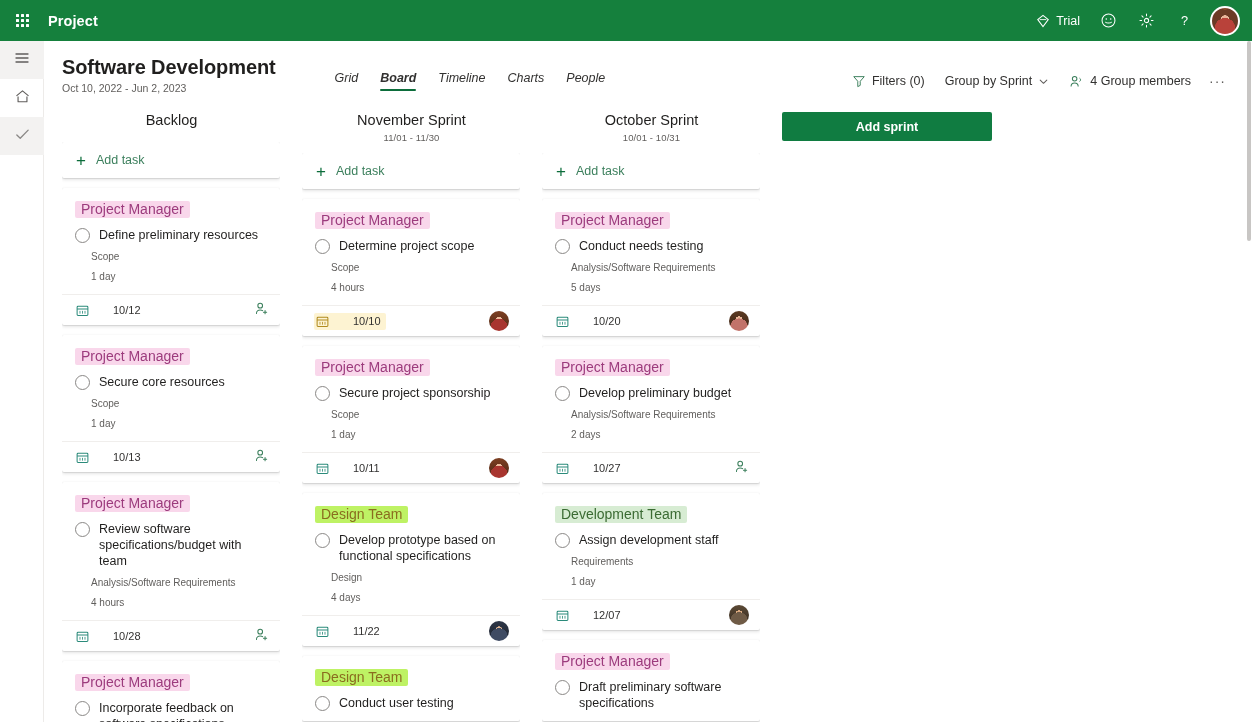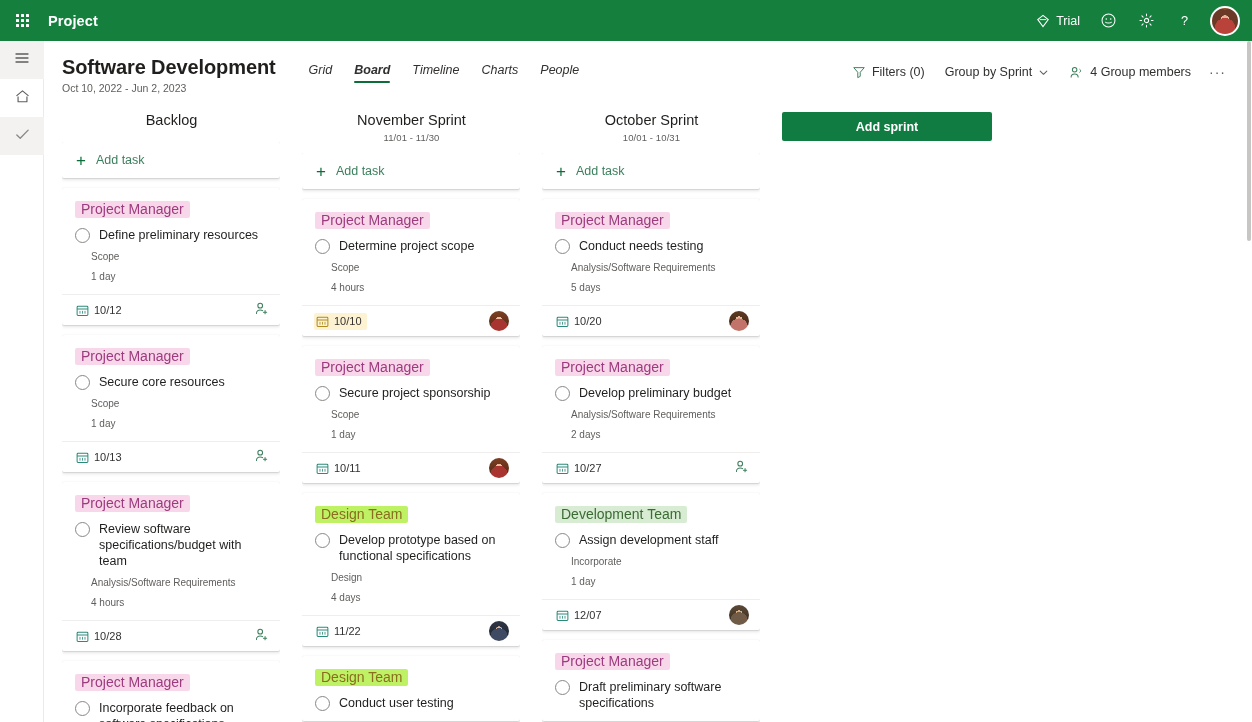"Software Development" .page-head { align-items: flex-start -> flex-end; gap: none -> 26px }
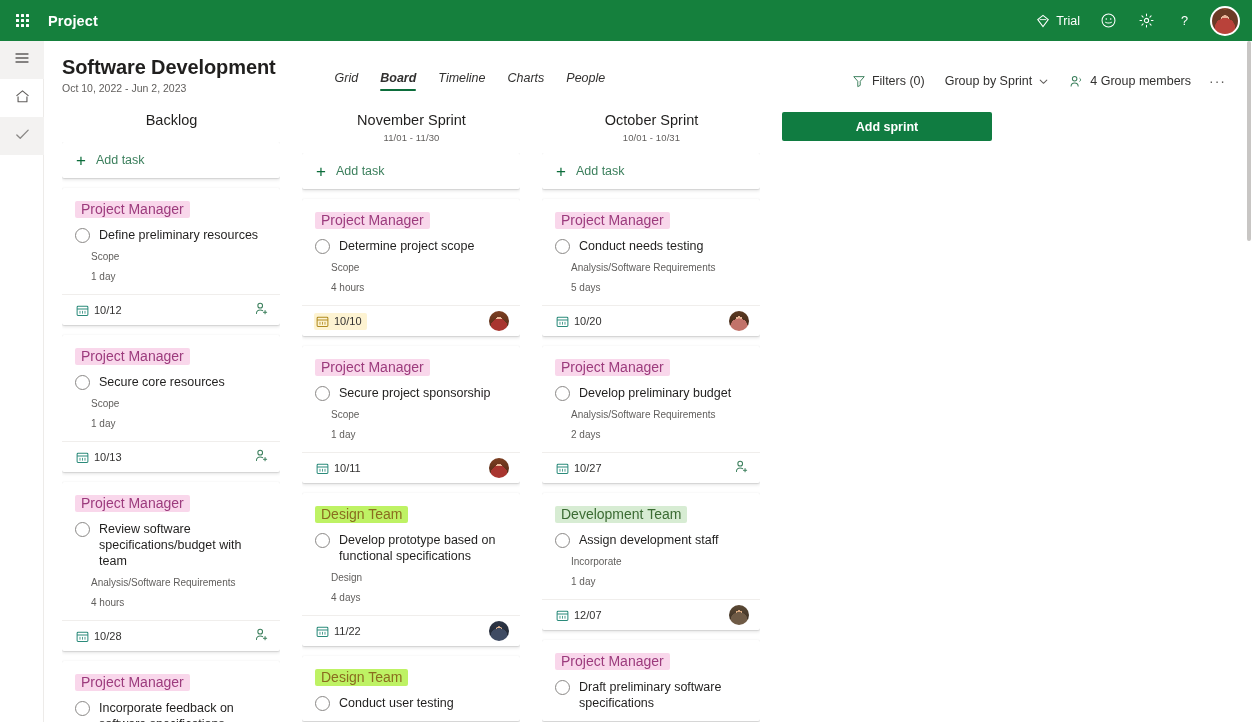"10/12" .date-chip { gap: 5px -> 24px }
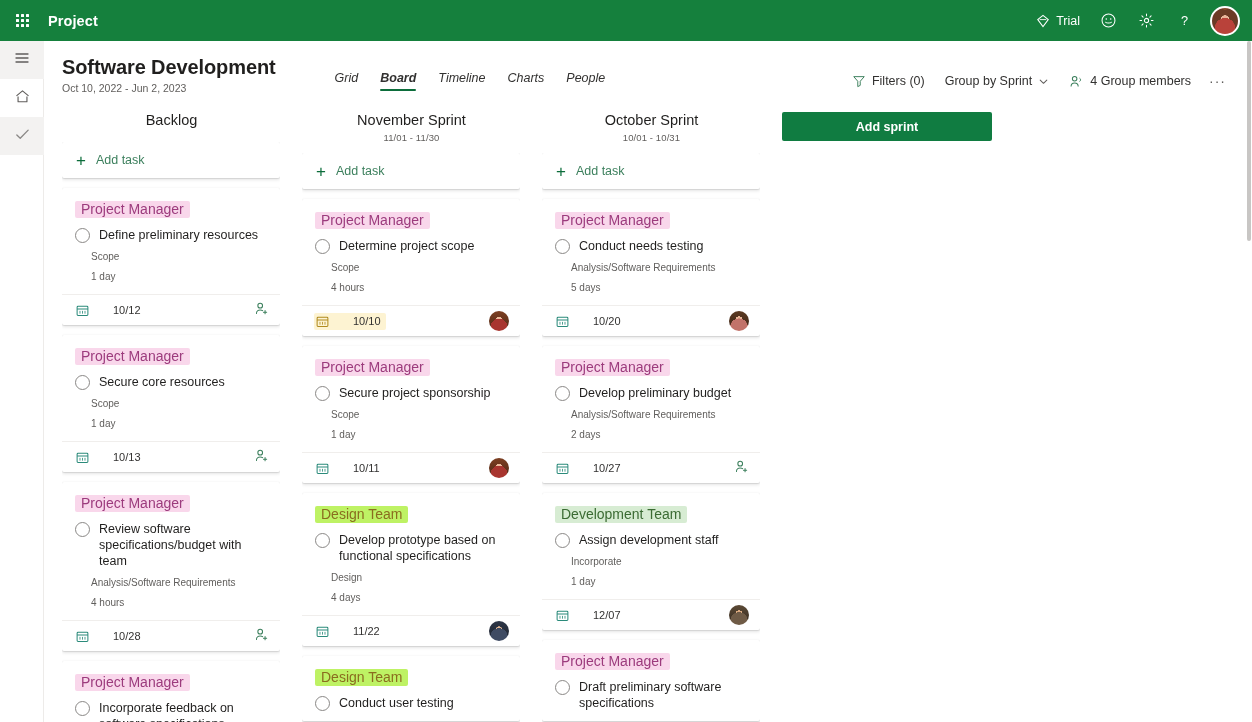"Incorporate" div.meta { text: Incorporate -> Requirements }
